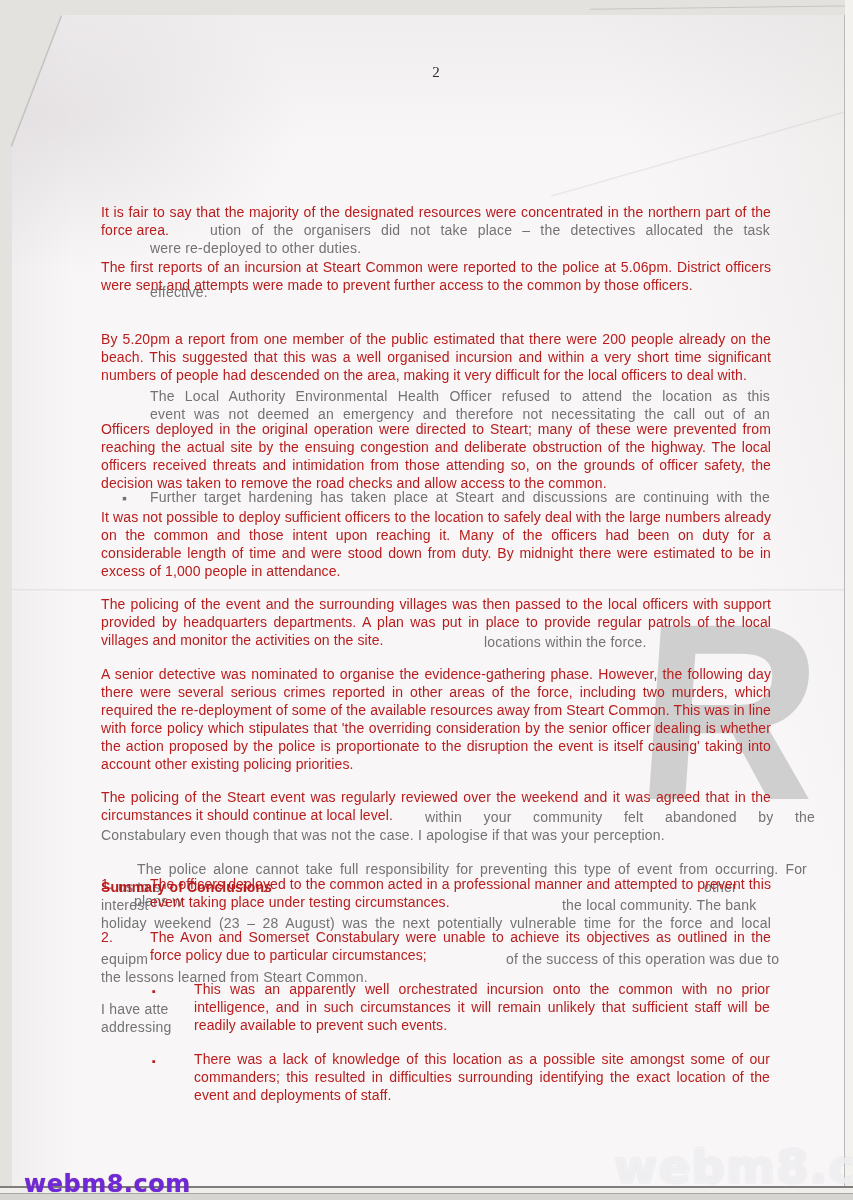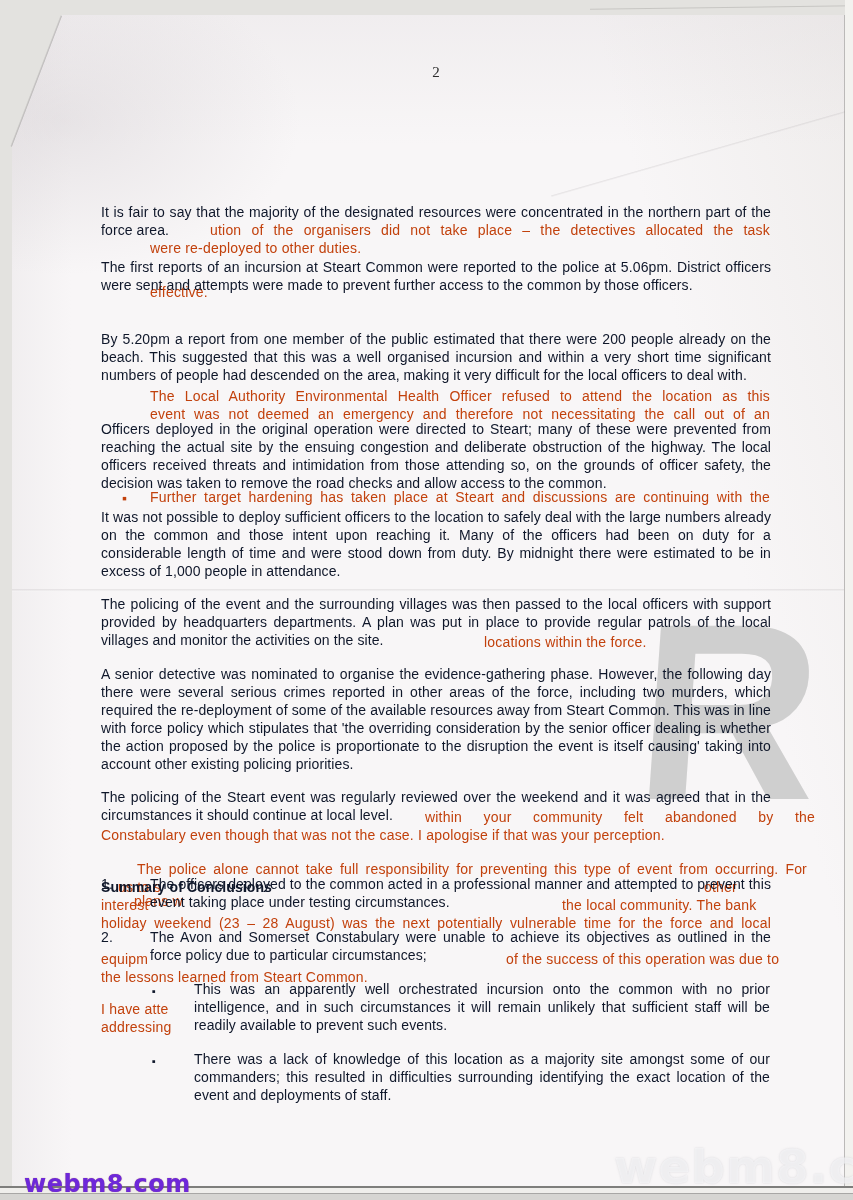"It is fair to say" .block { color: #0f172a -> #b91c1c }
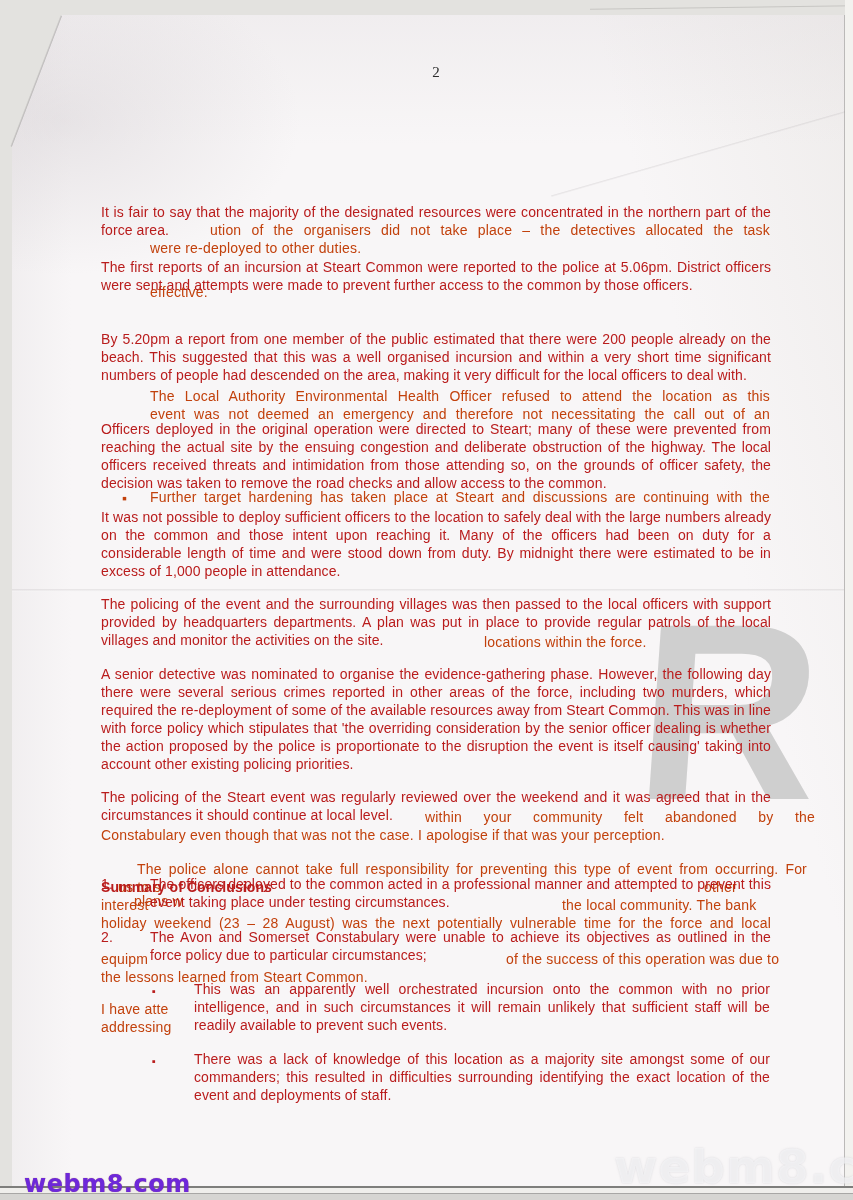"ution of the organisers did" .ghost { color: #c2410c -> #737373 }
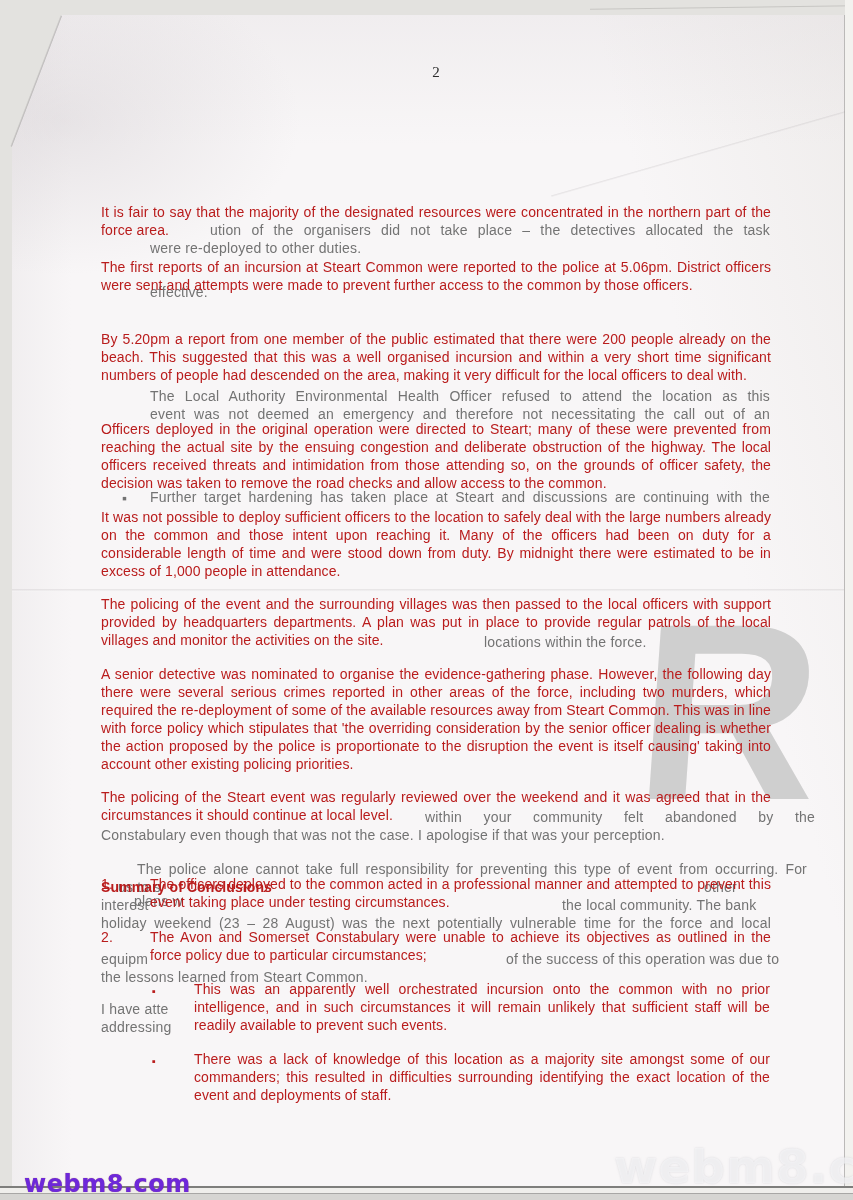"There was a lack of" div.txt { text: majority -> possible }
